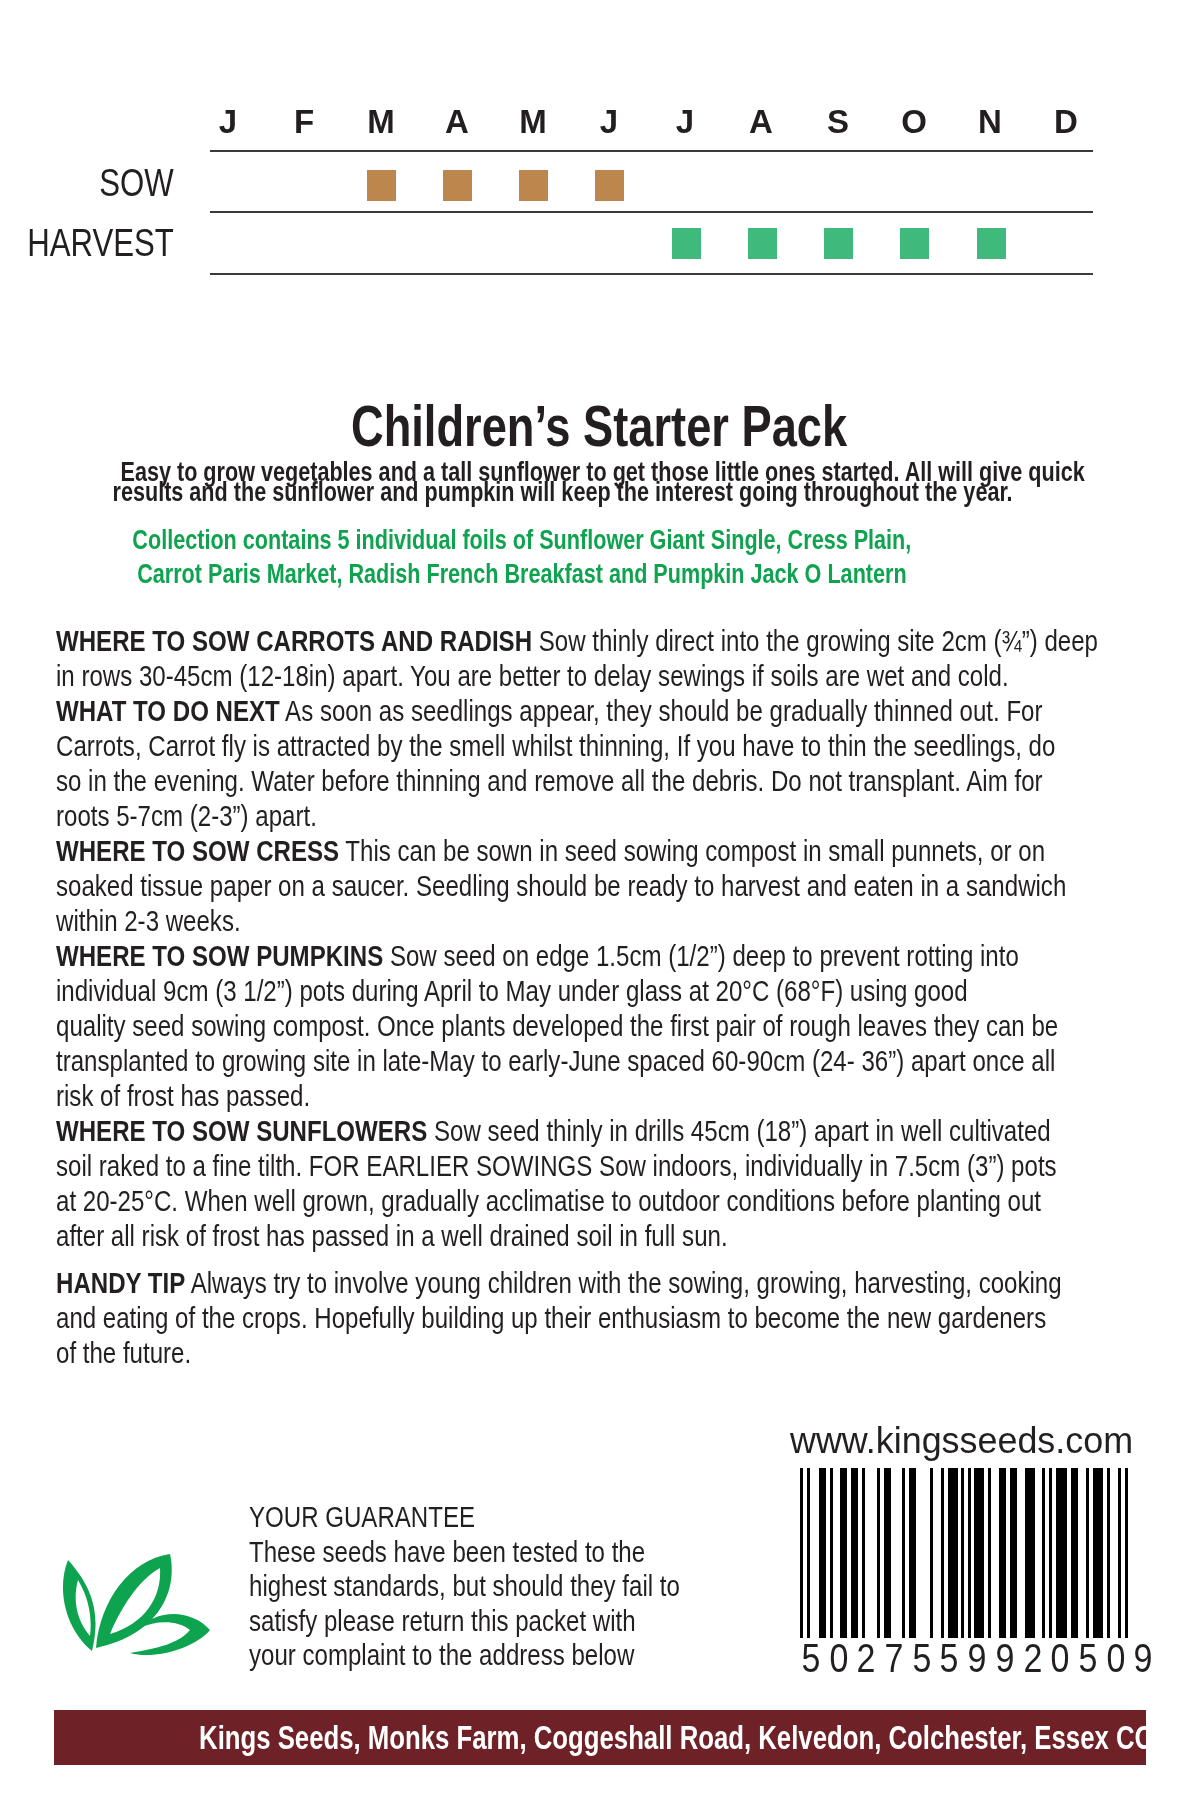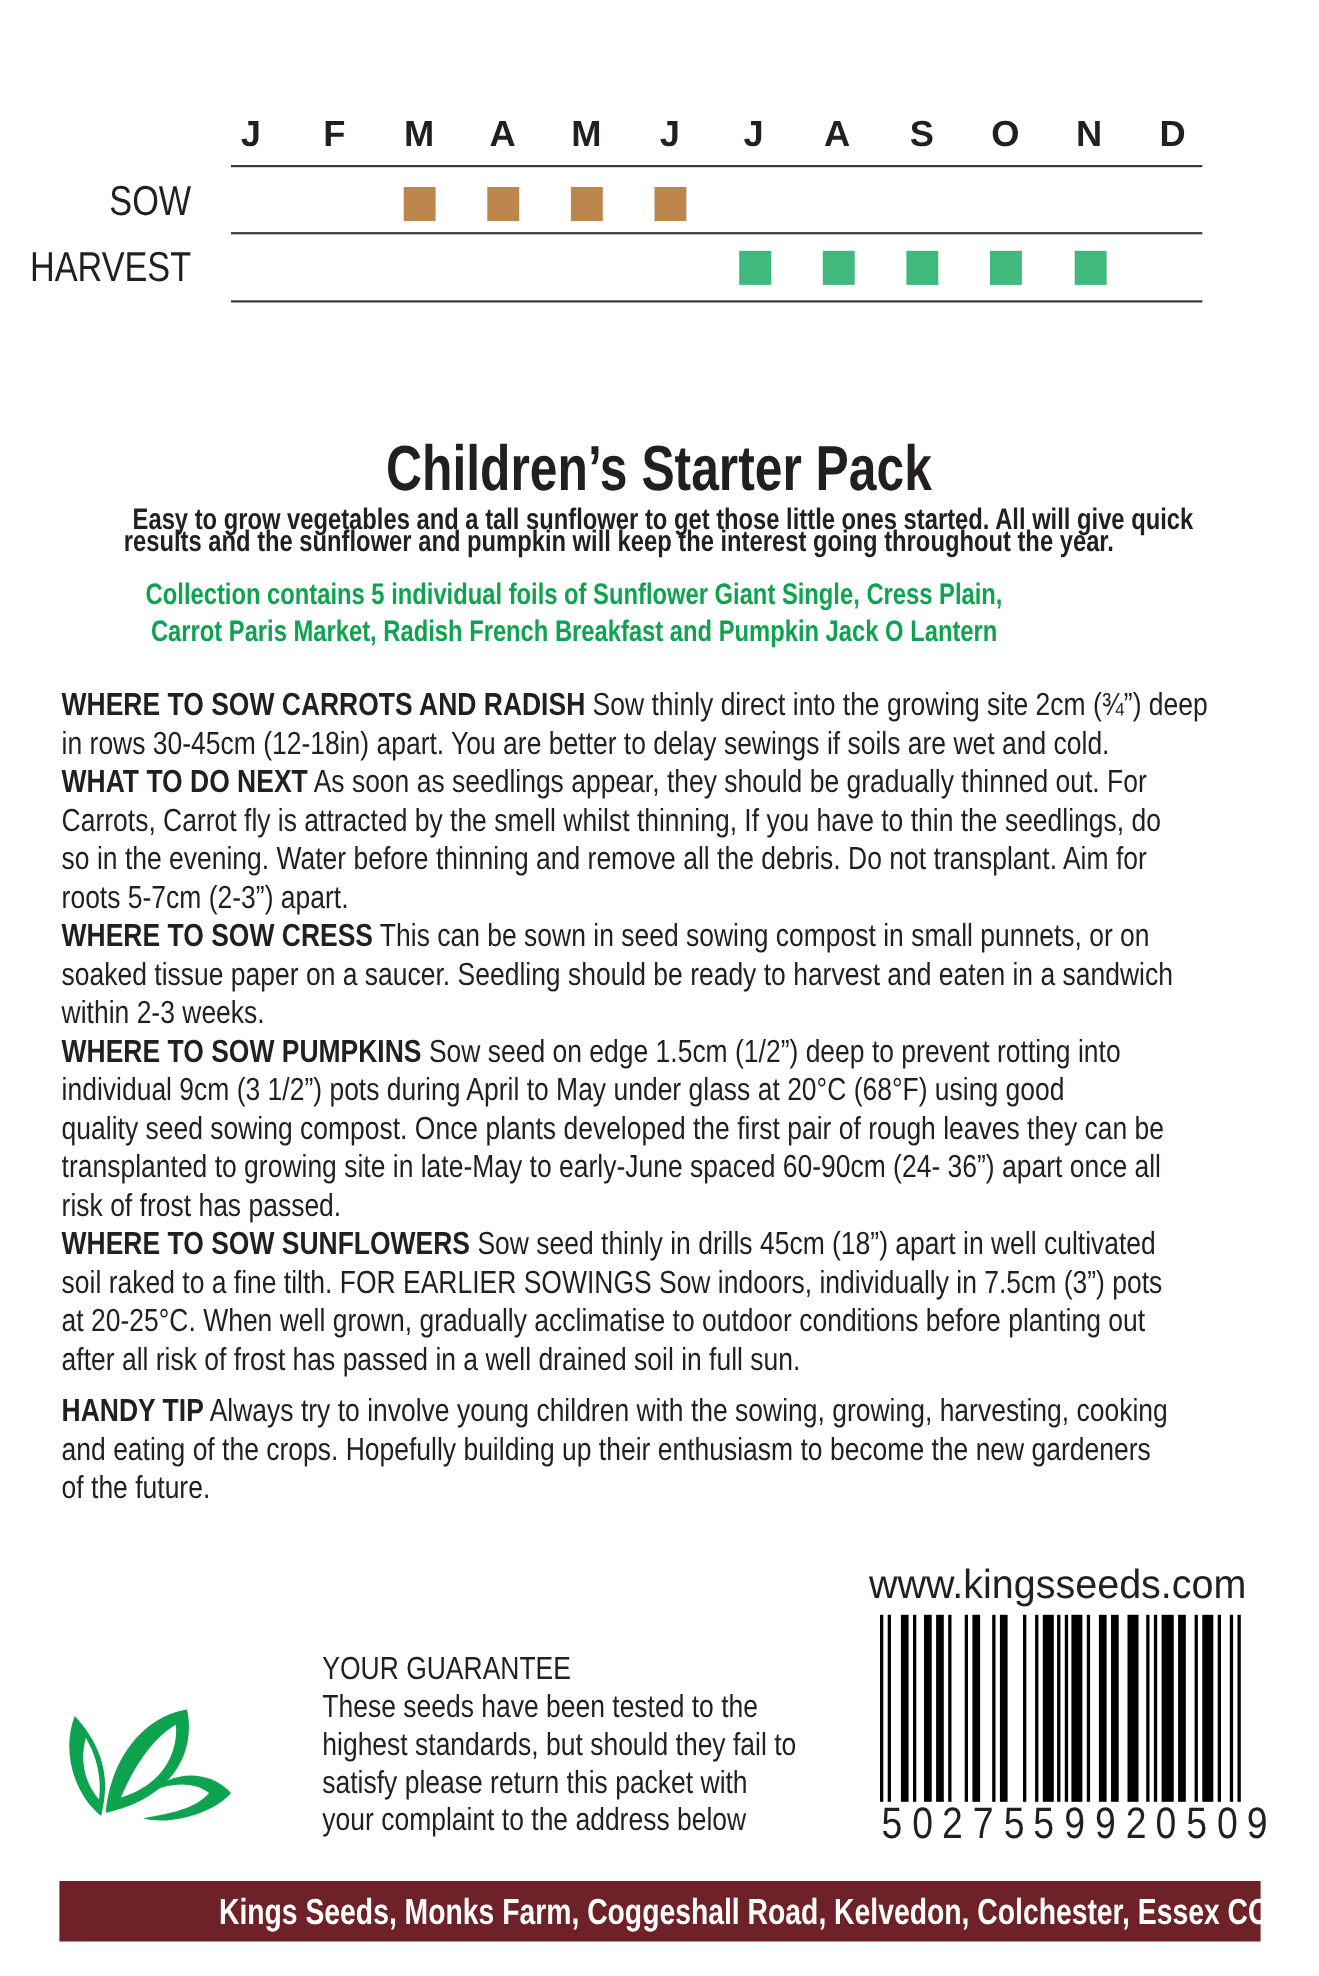"YOUR GUARANTEE" .guar { margin-left: 44px -> none }
